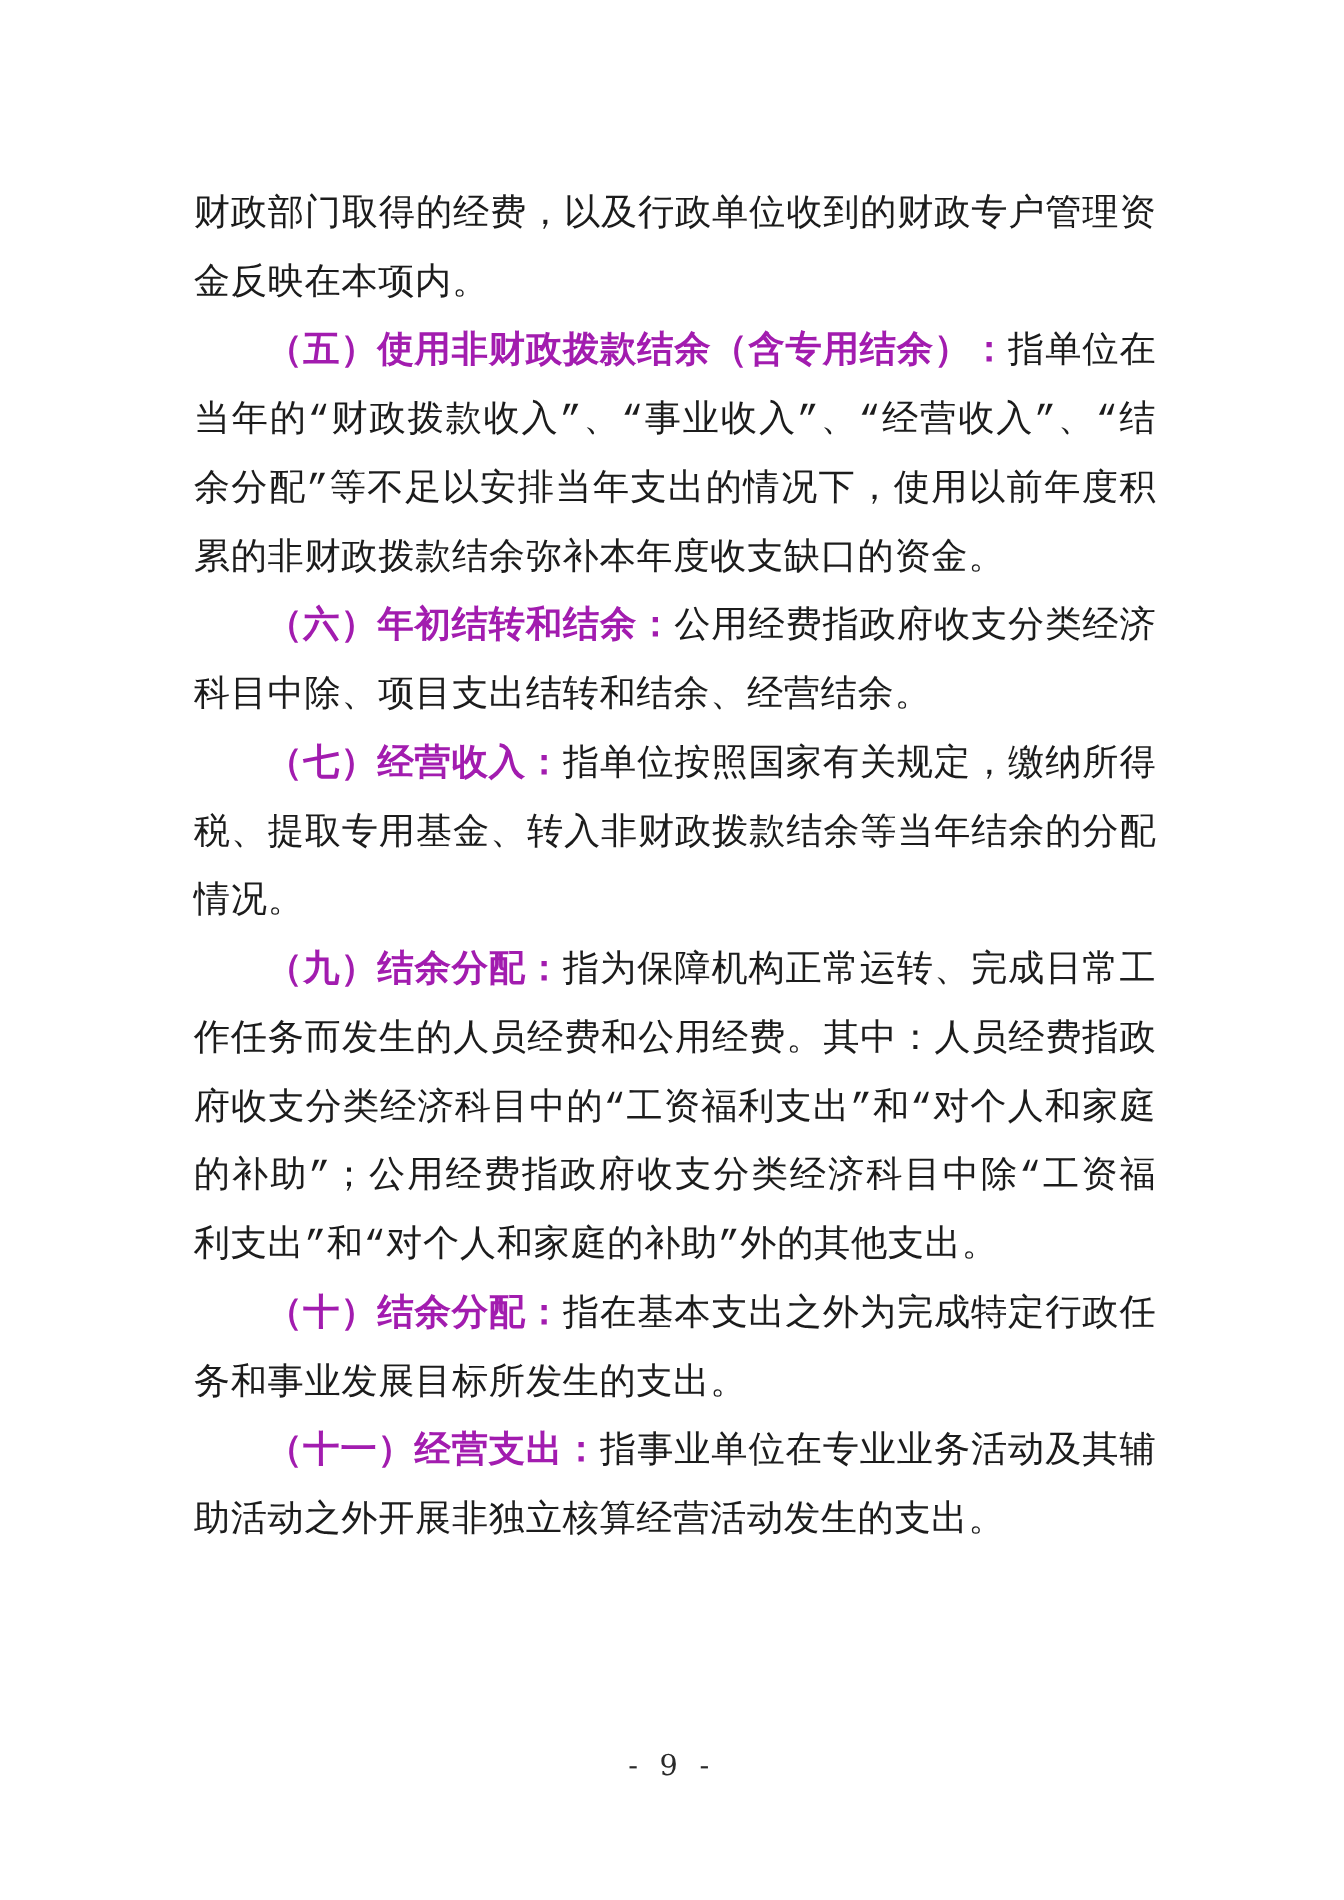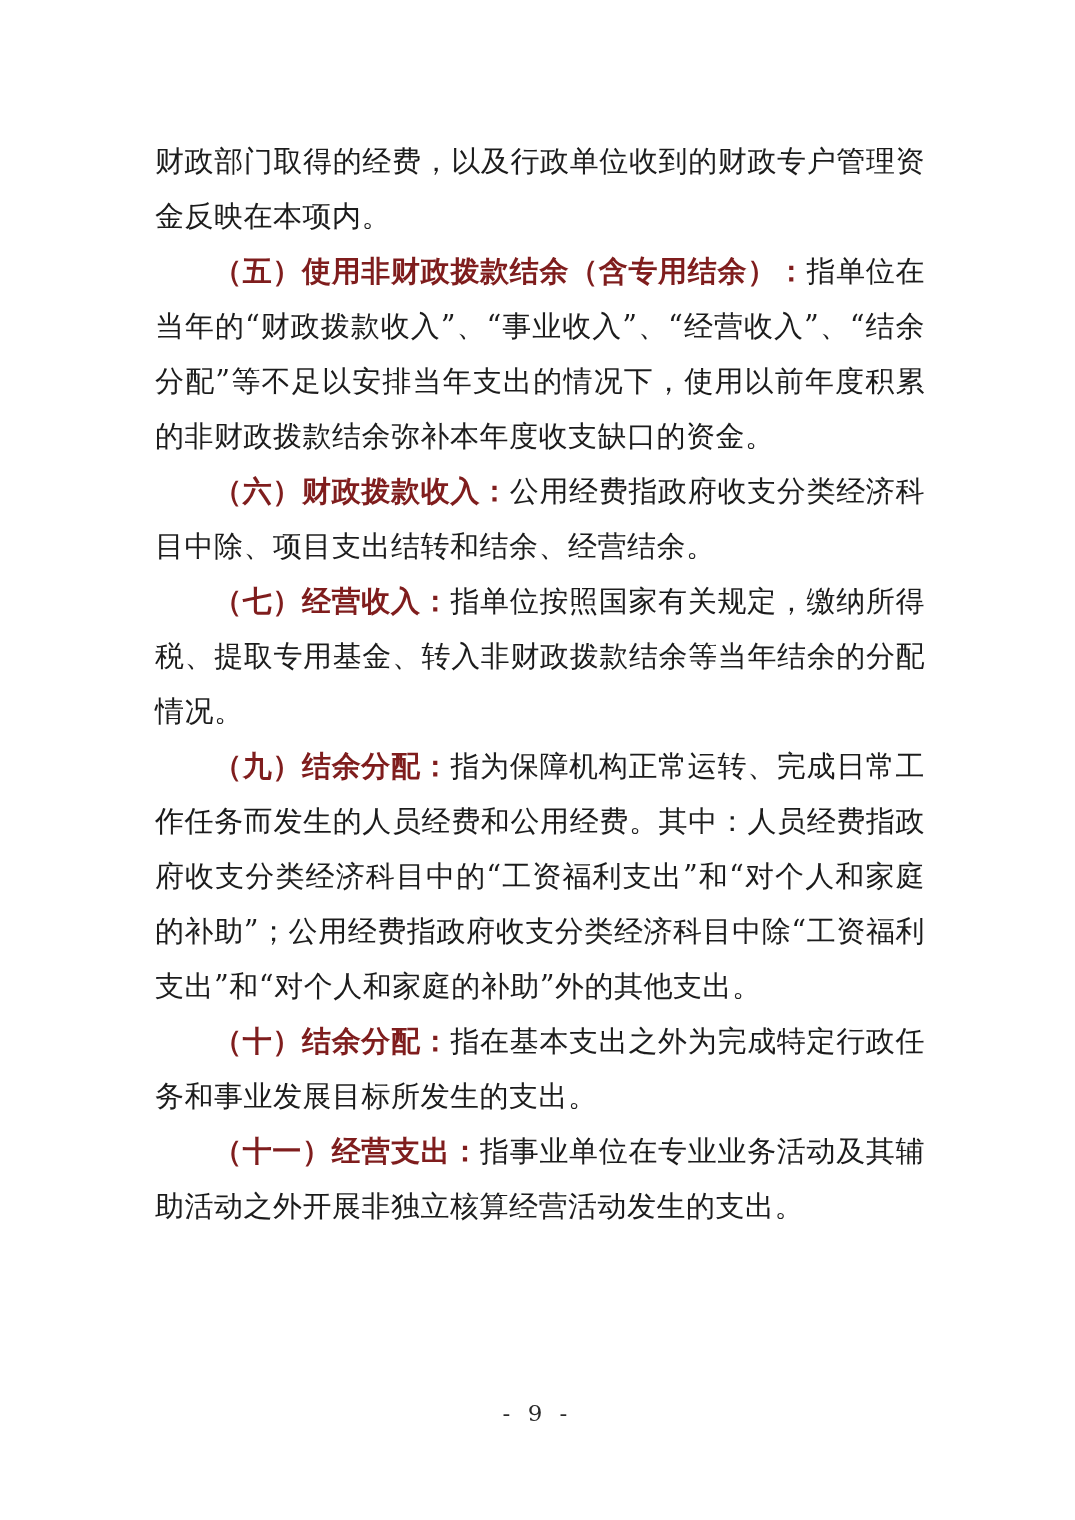"财政部门取得的经费，以及行政单位收到的财政专户管理资金反映在本项内。" .content { font-family: none -> Liberation Mono, monospace; top: 134px -> 144px }
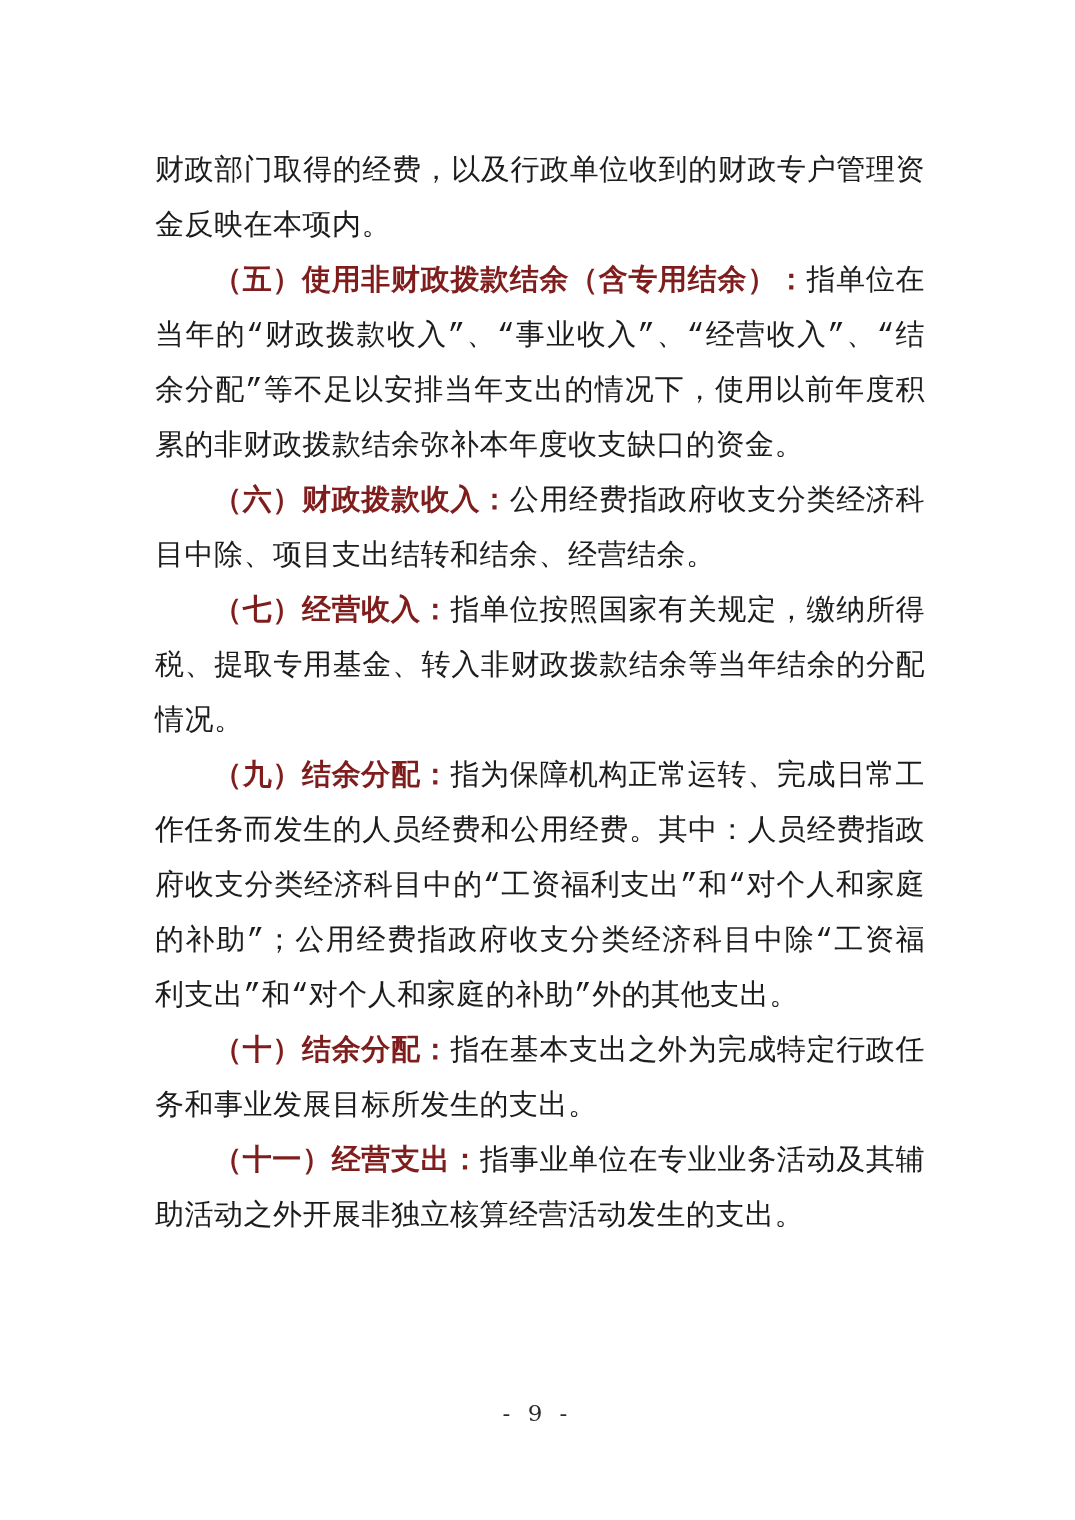"（五）使用非财政拨款结余（含专用结余）：" .para .head { color: #7f1d1d -> #a21caf }
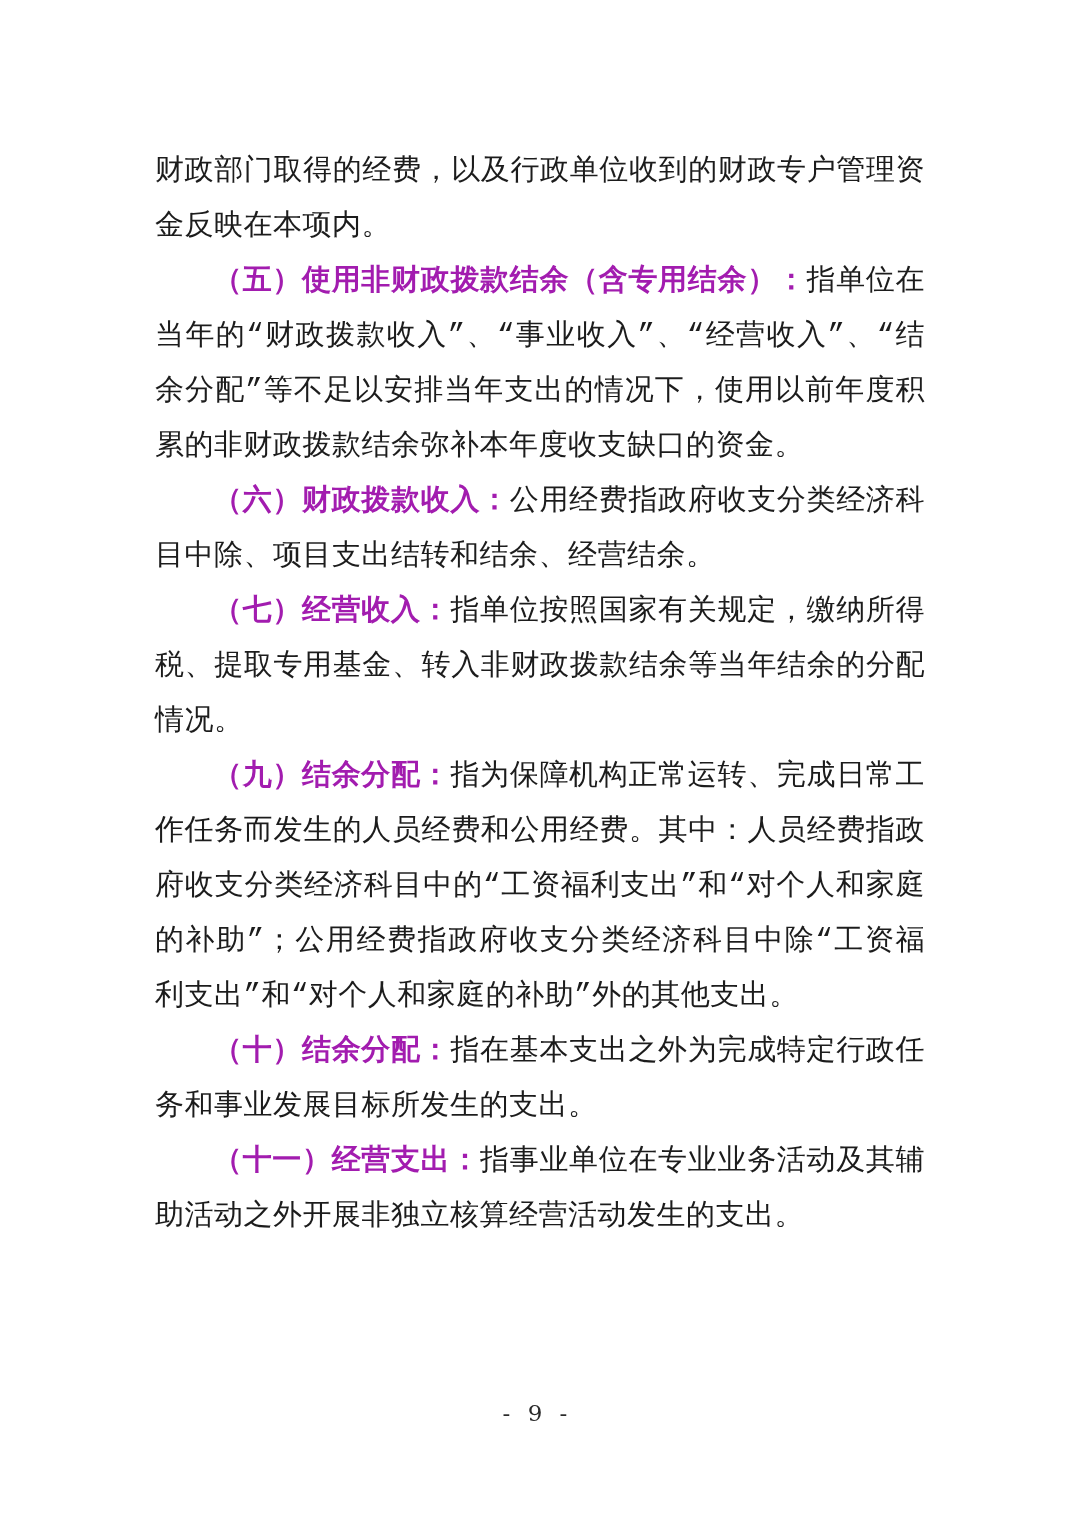"（六）财政拨款收入：" b.head { text: 财政拨款收入 -> 年初结转和结余 }
